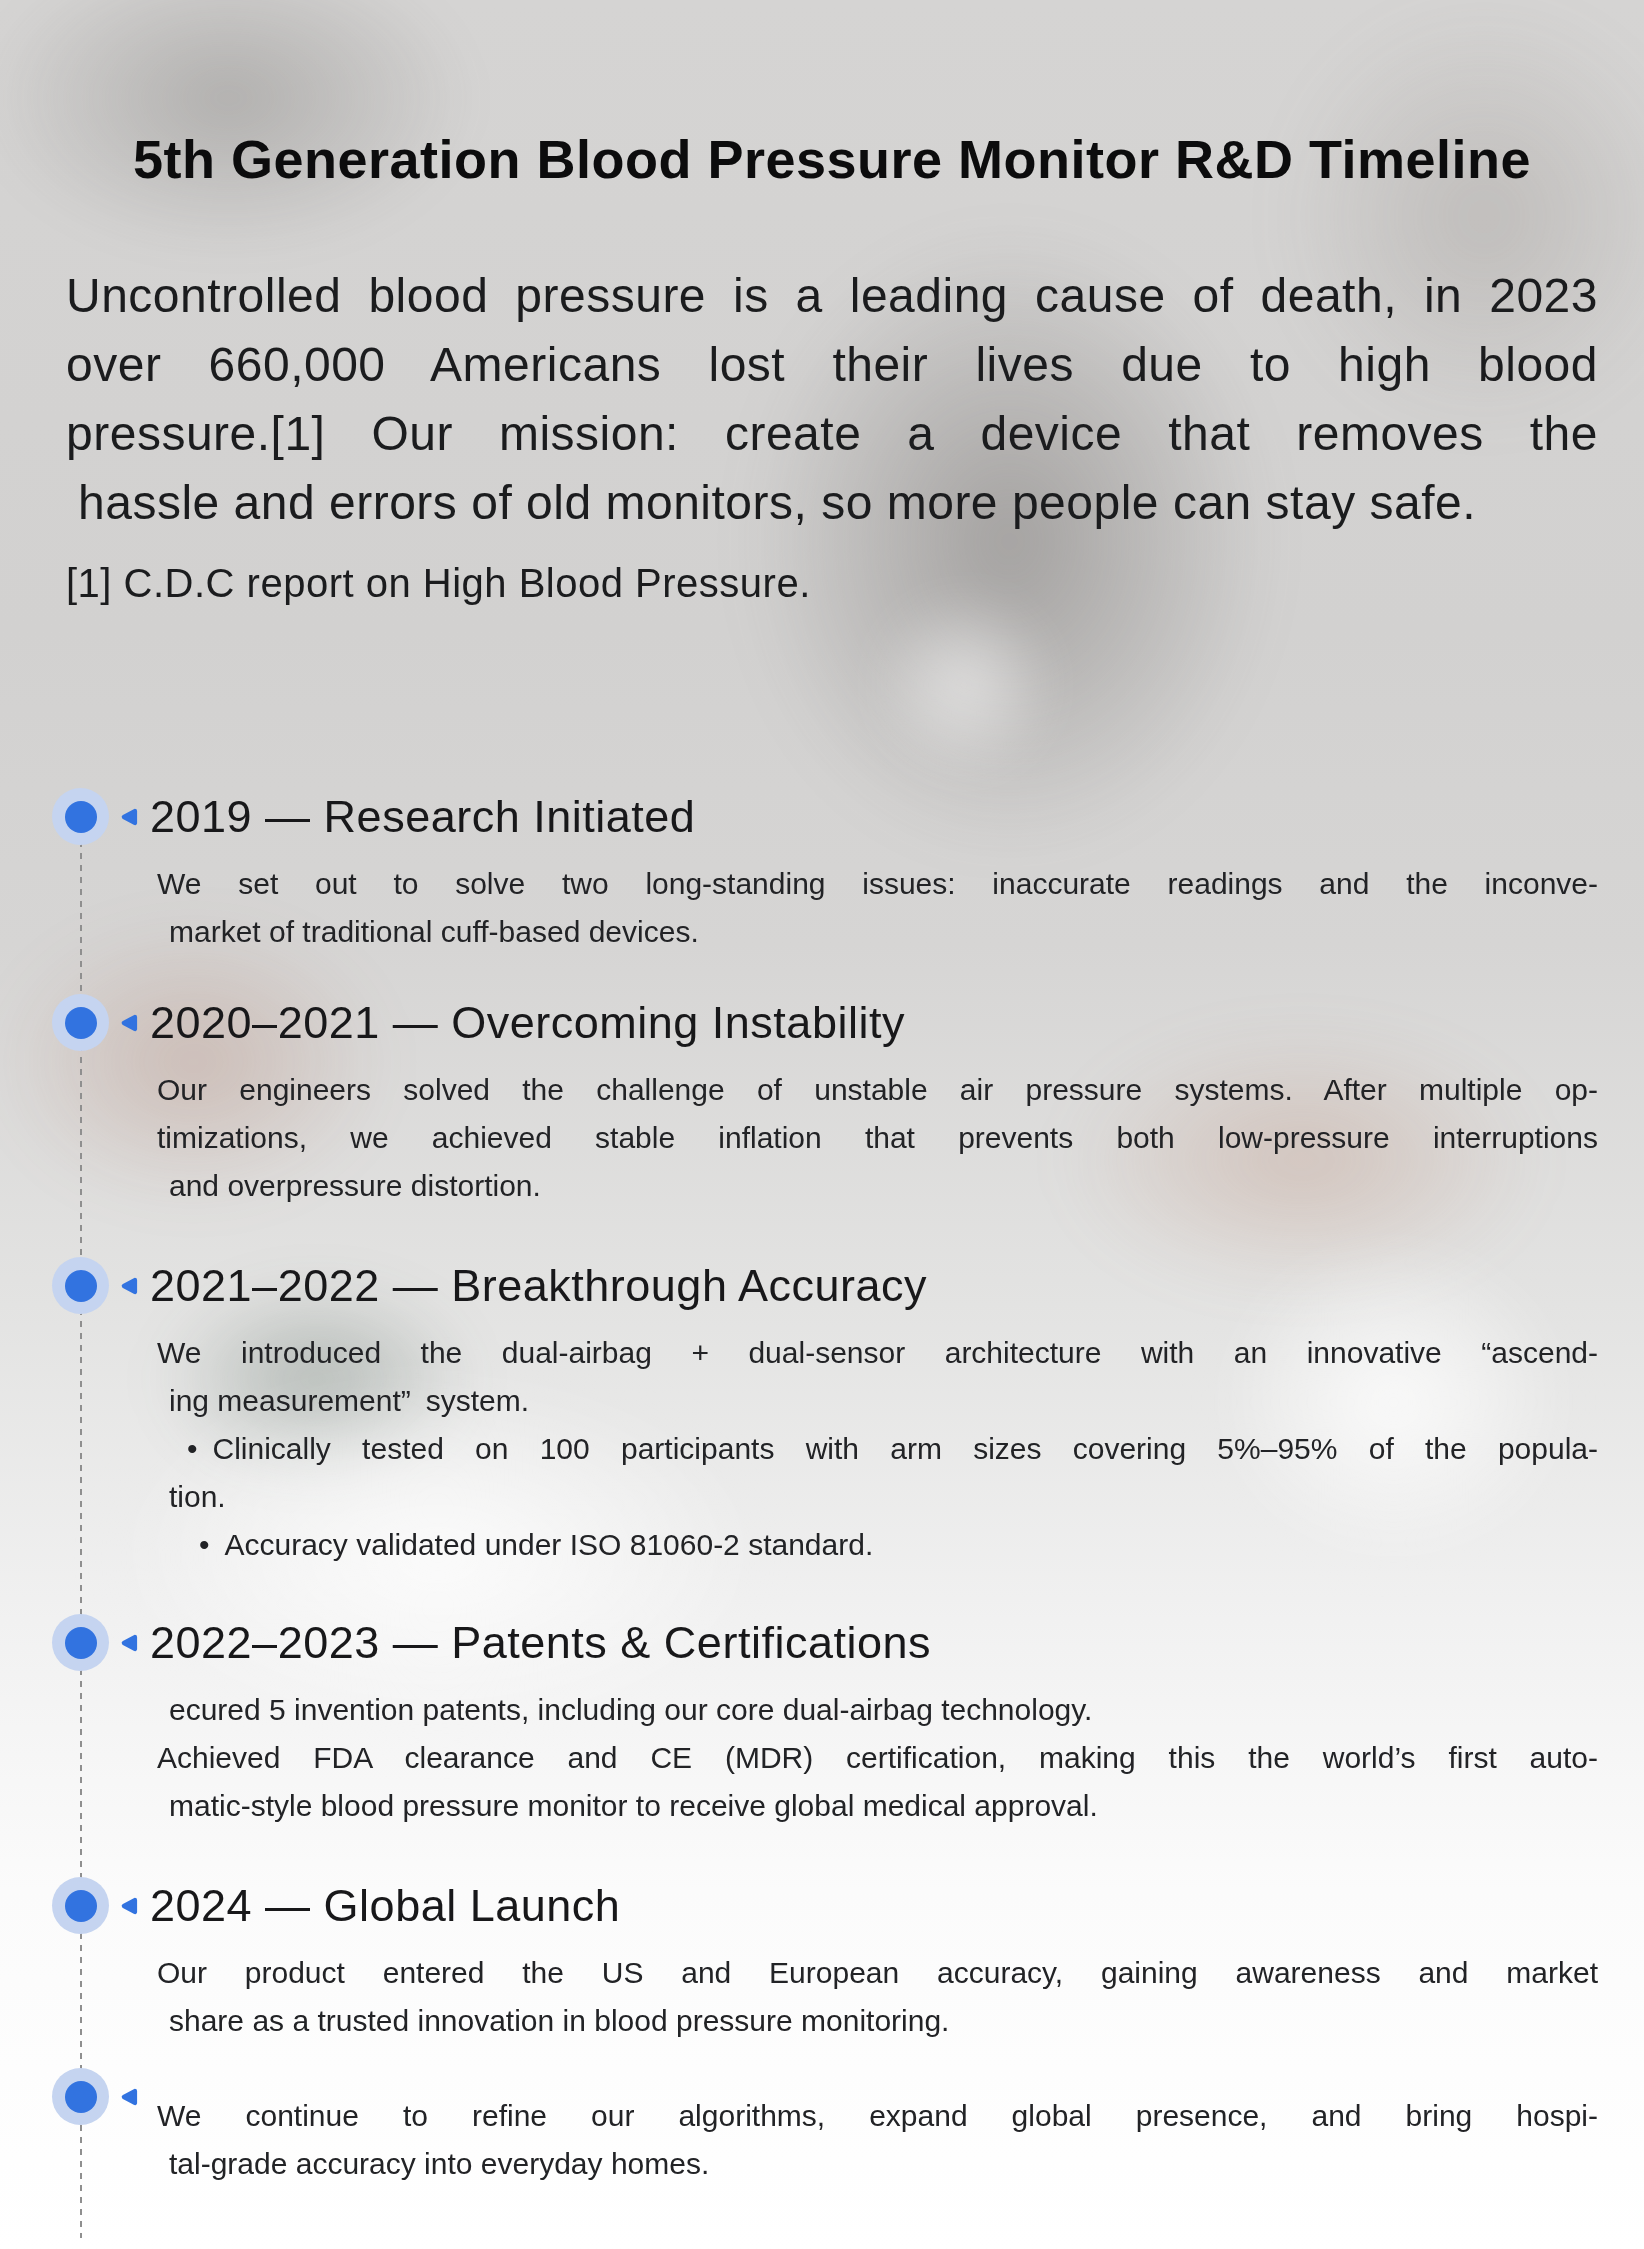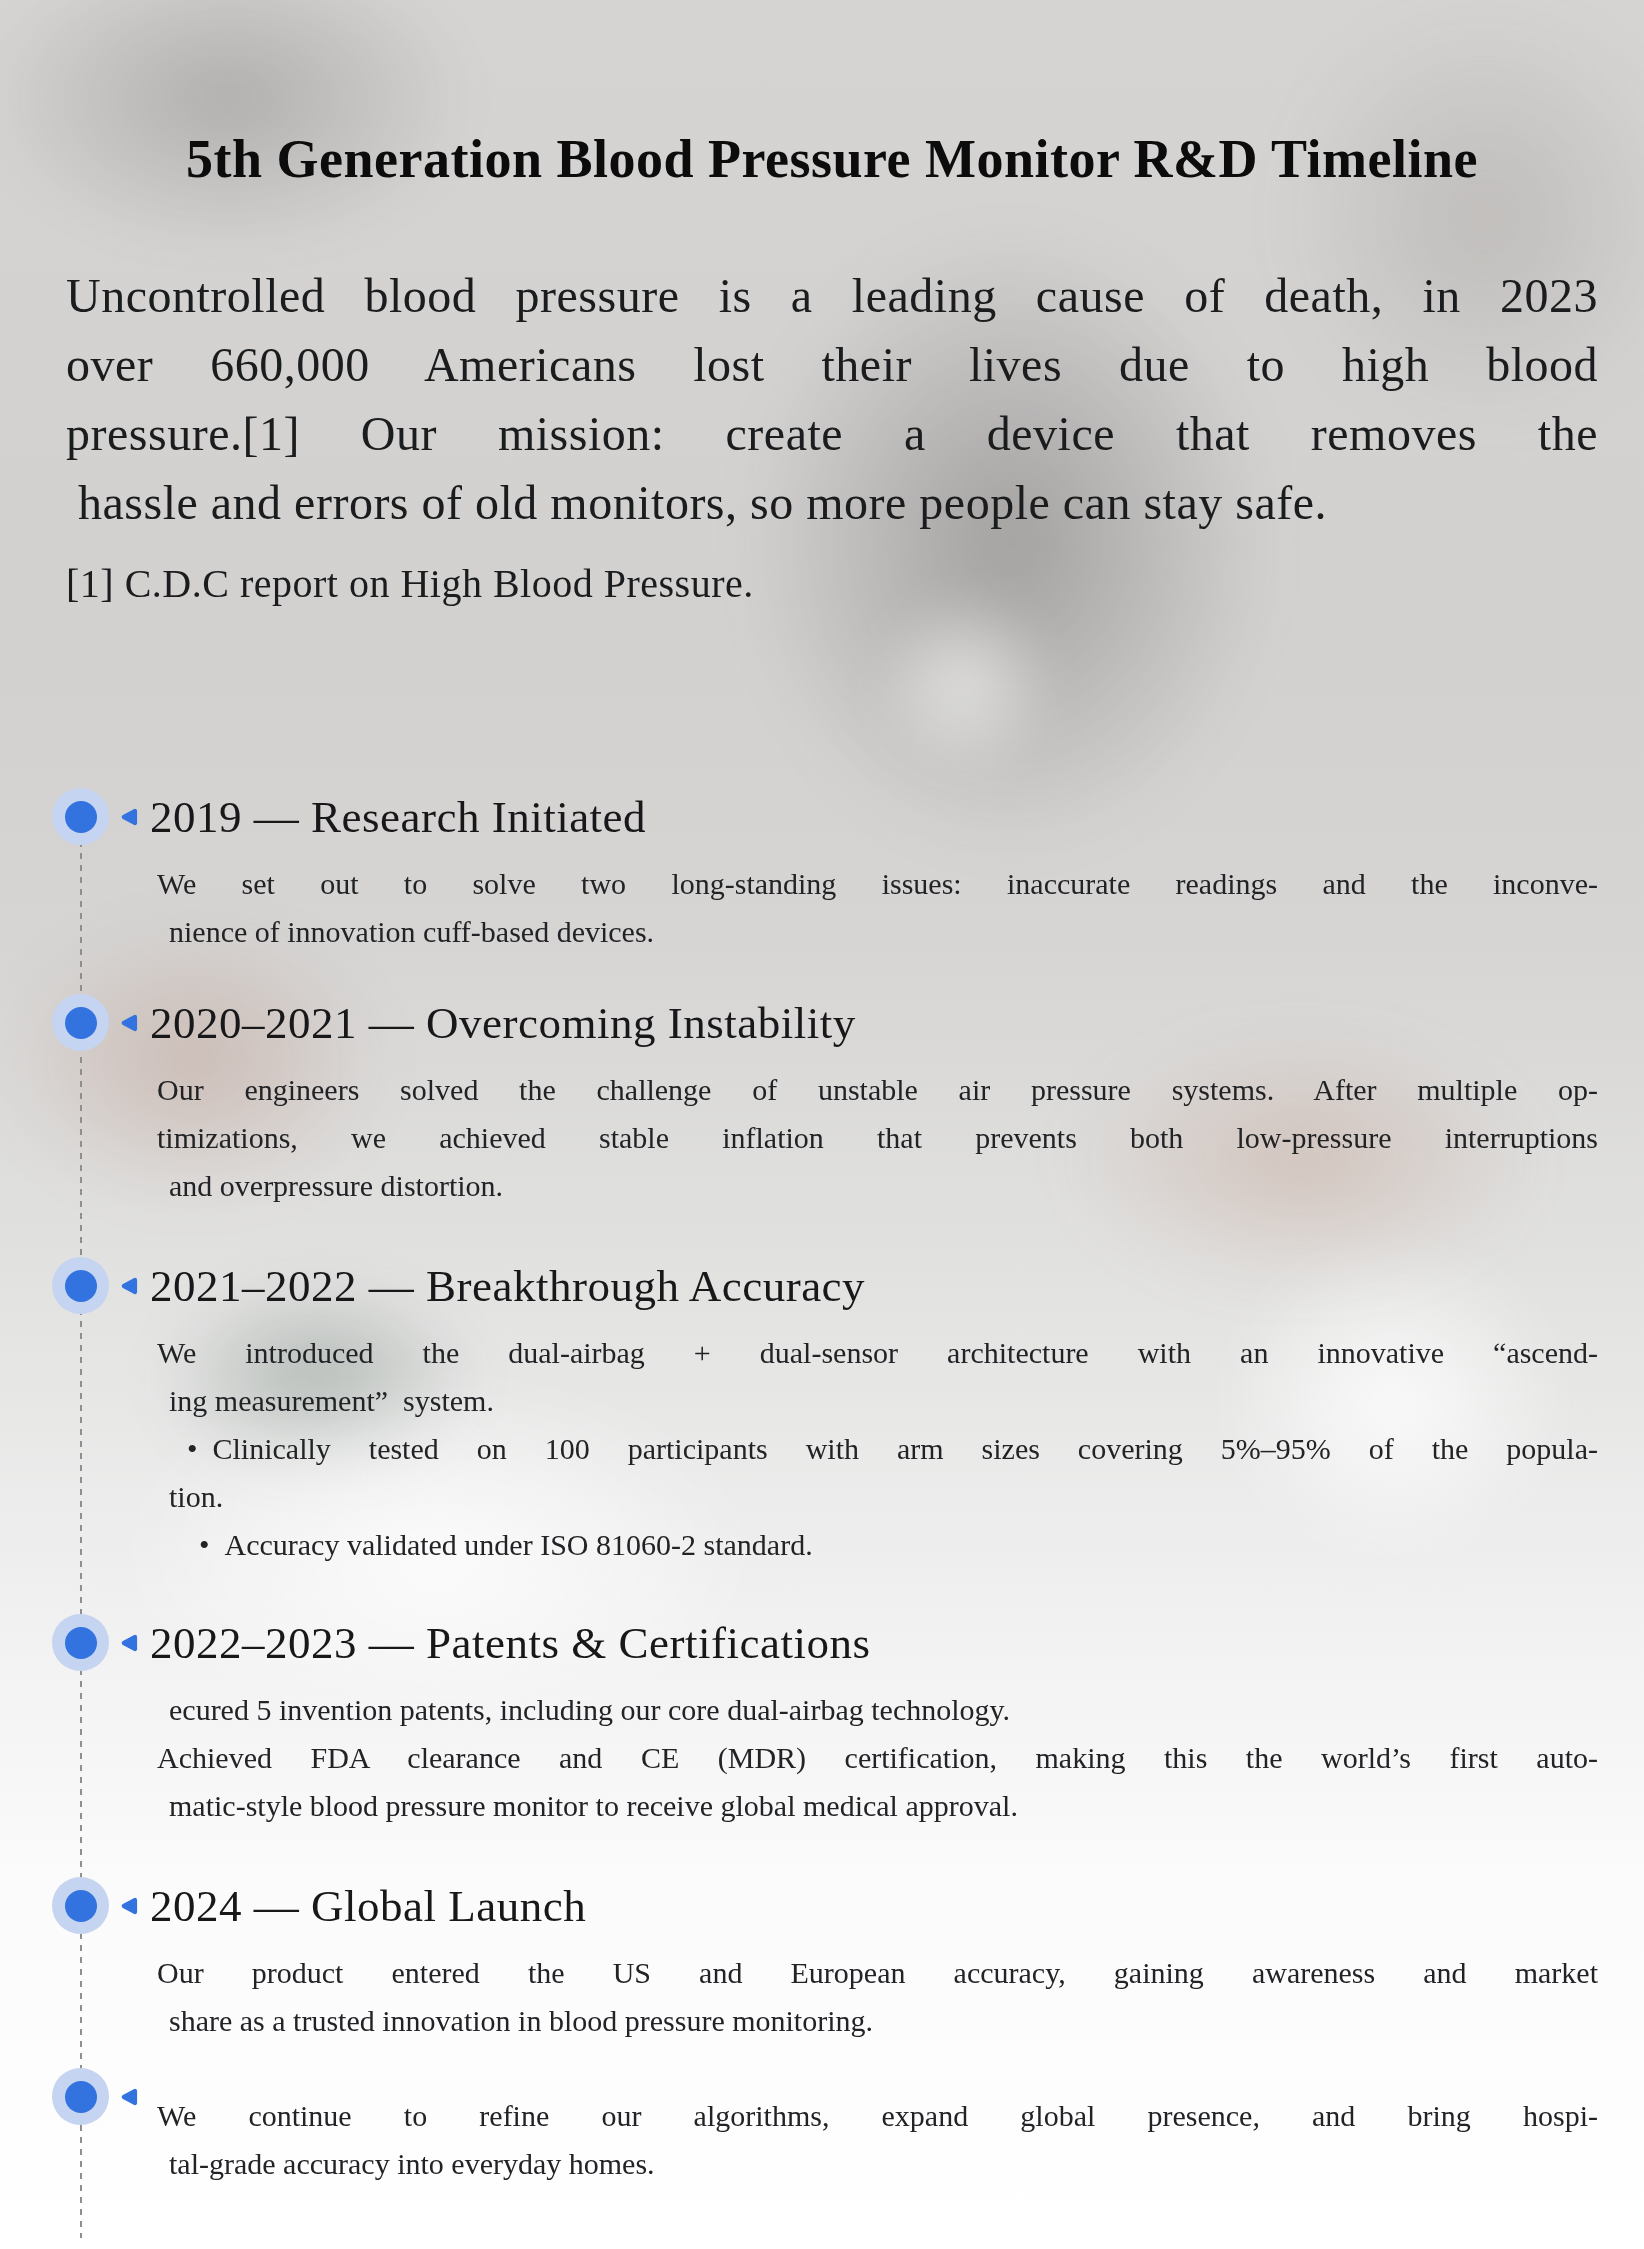"5th Generation Blood Pressure Monitor" .page { font-family: Liberation Serif, serif -> none }
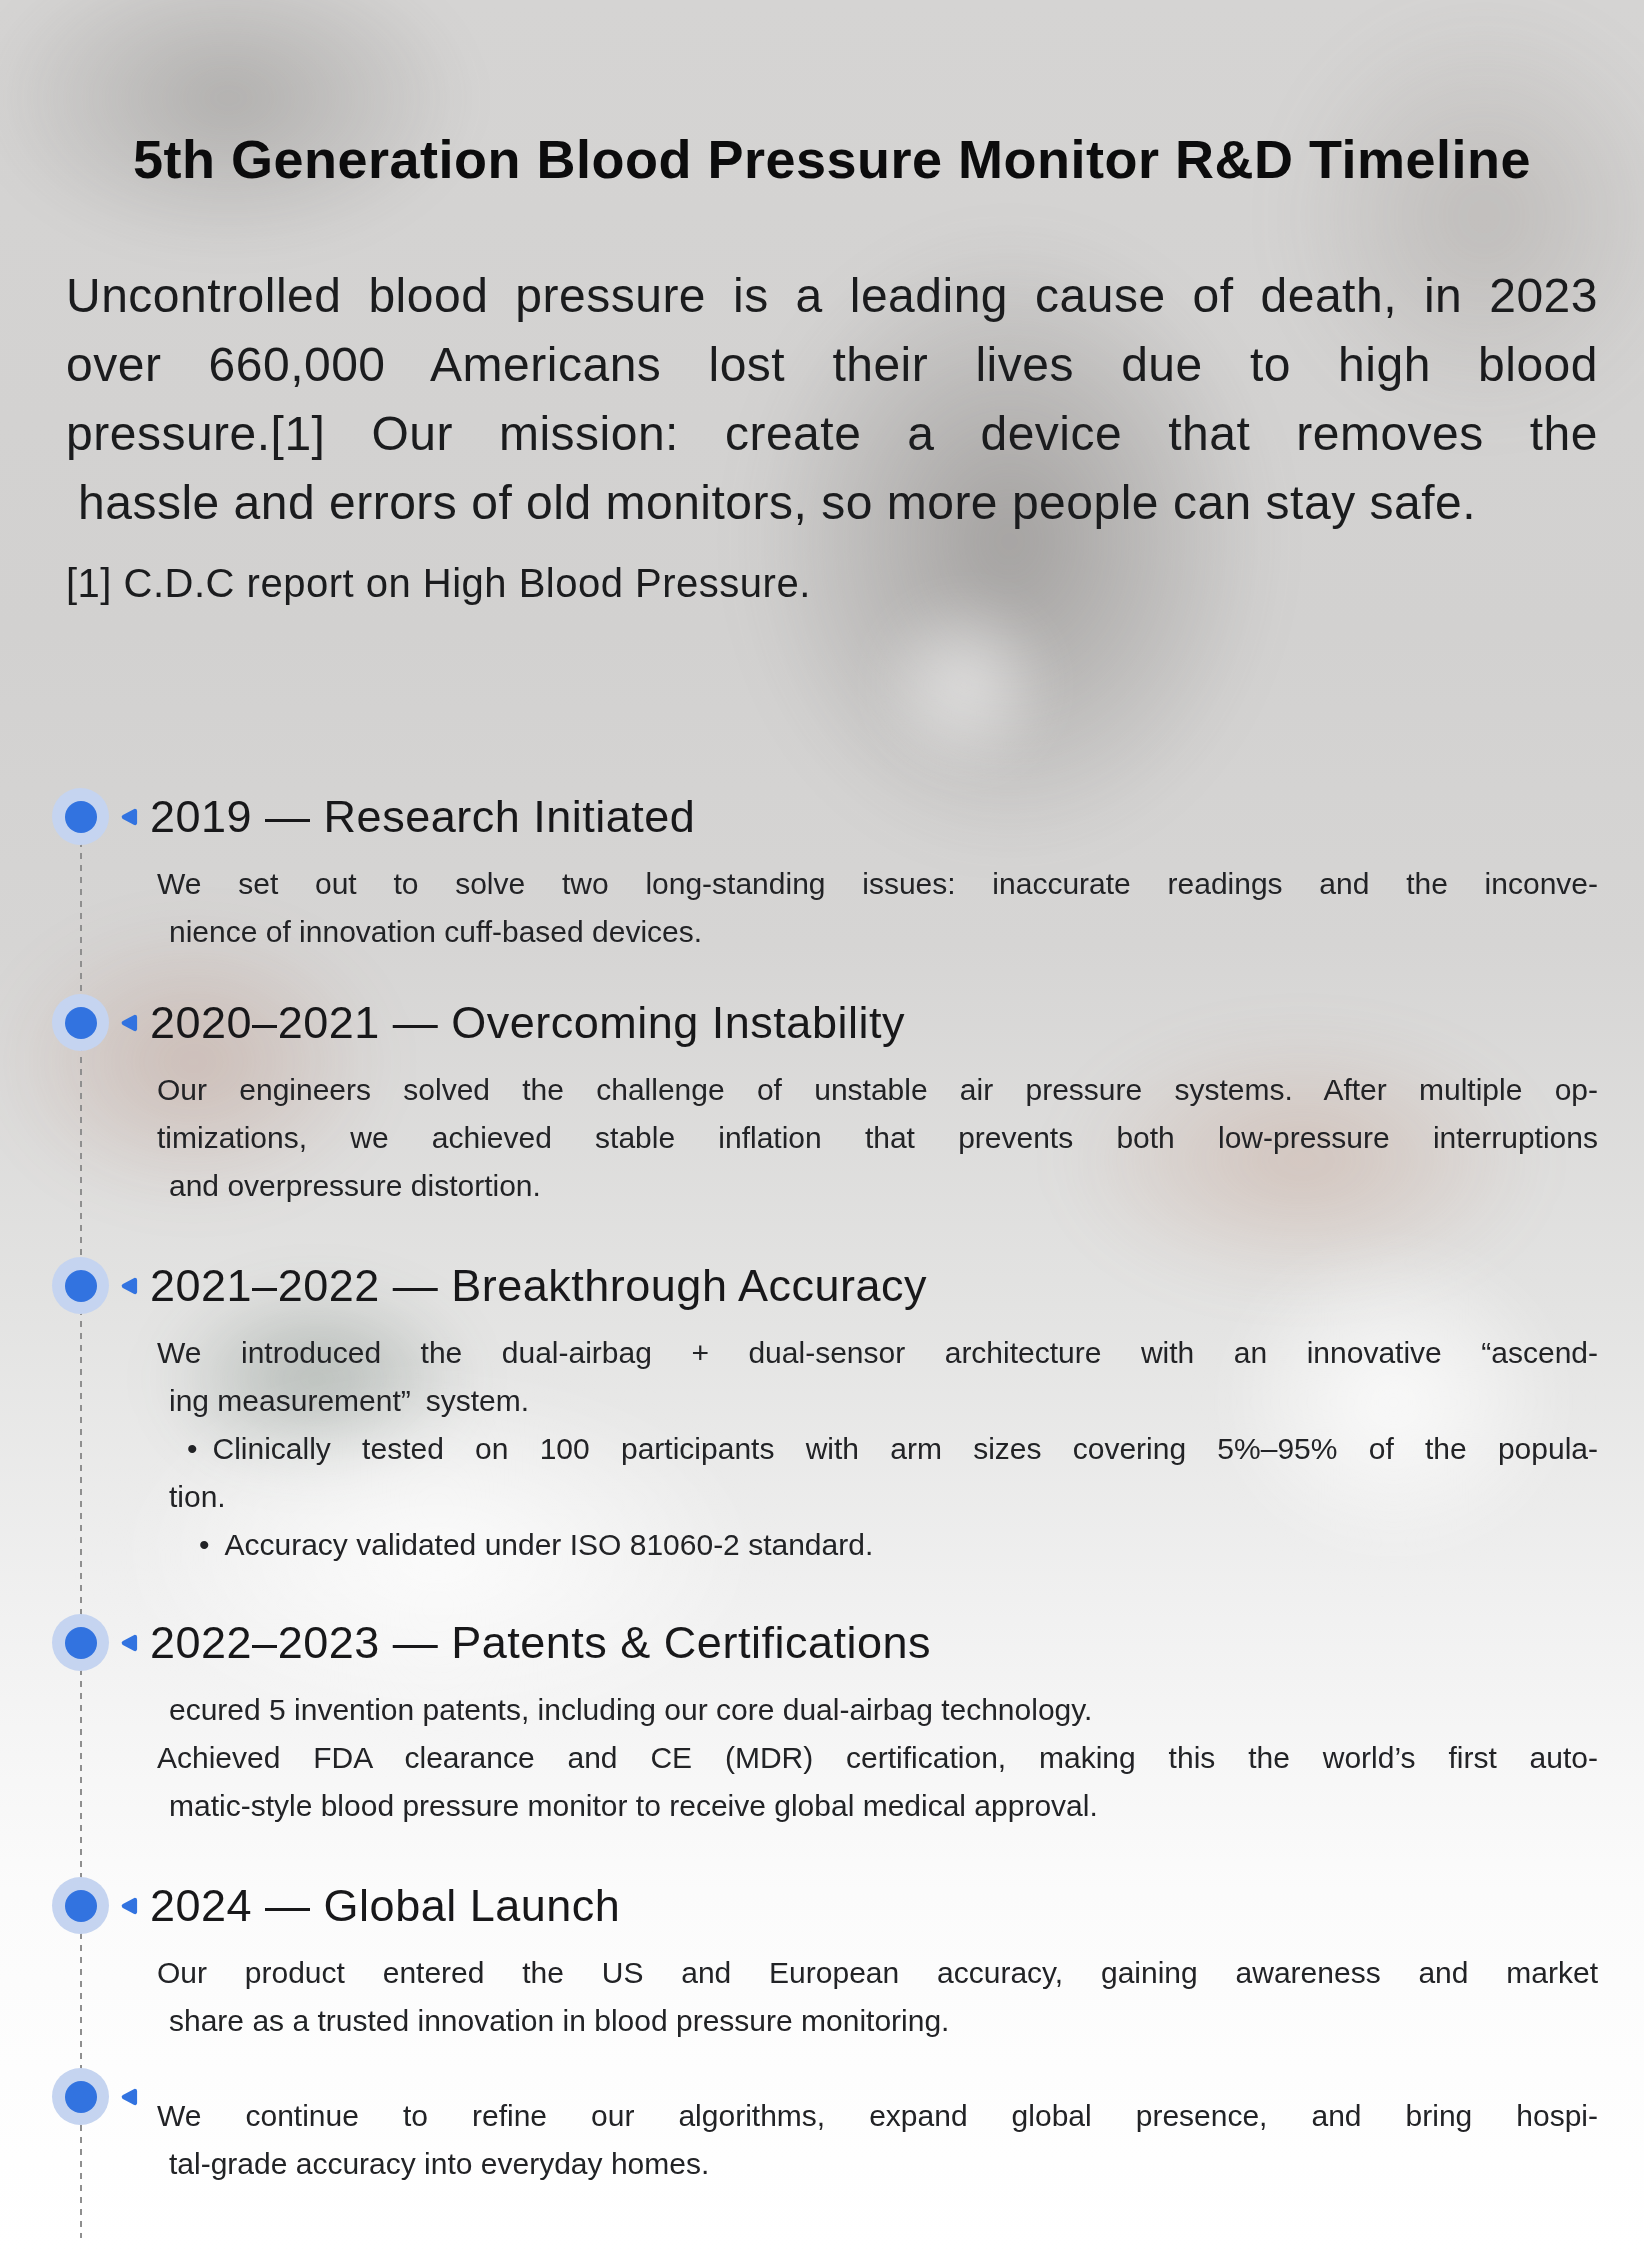"nience of innovation cuff-based devices." div.line { text: nience of innovation -> market of traditional }
